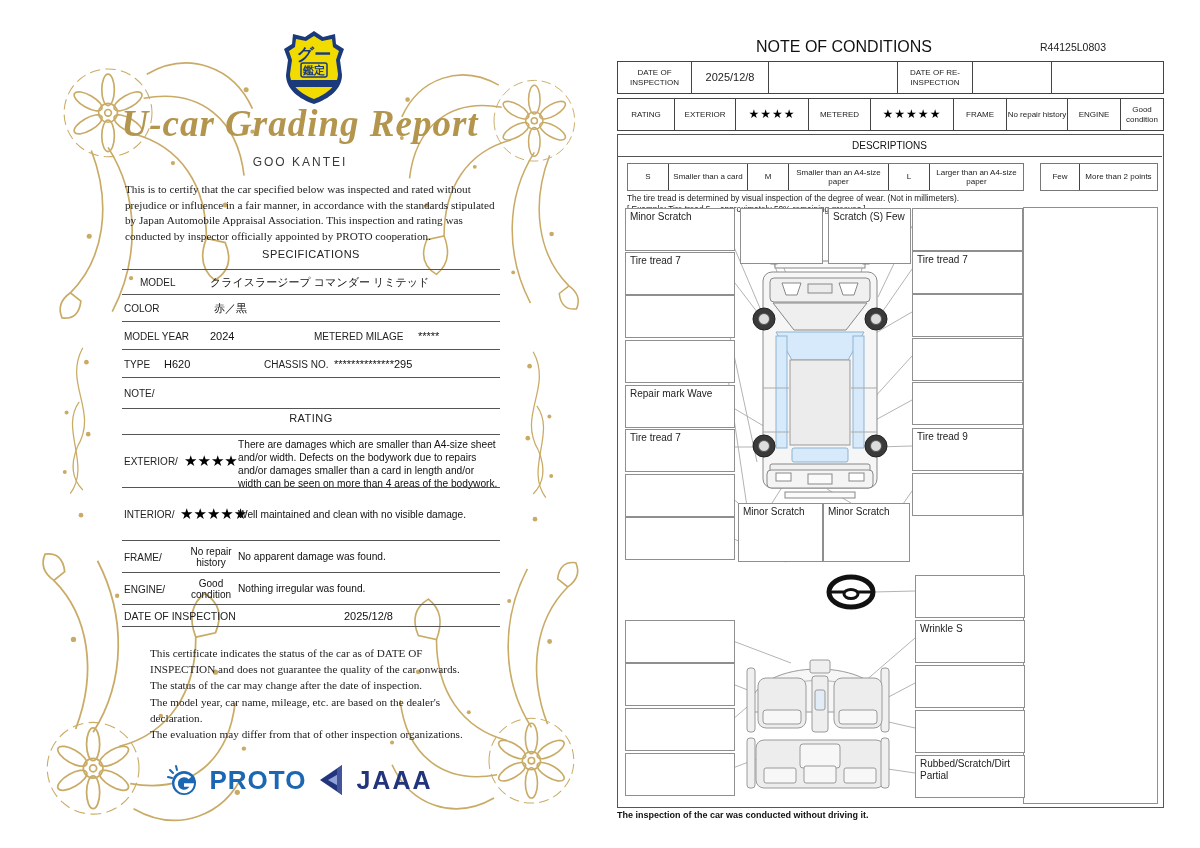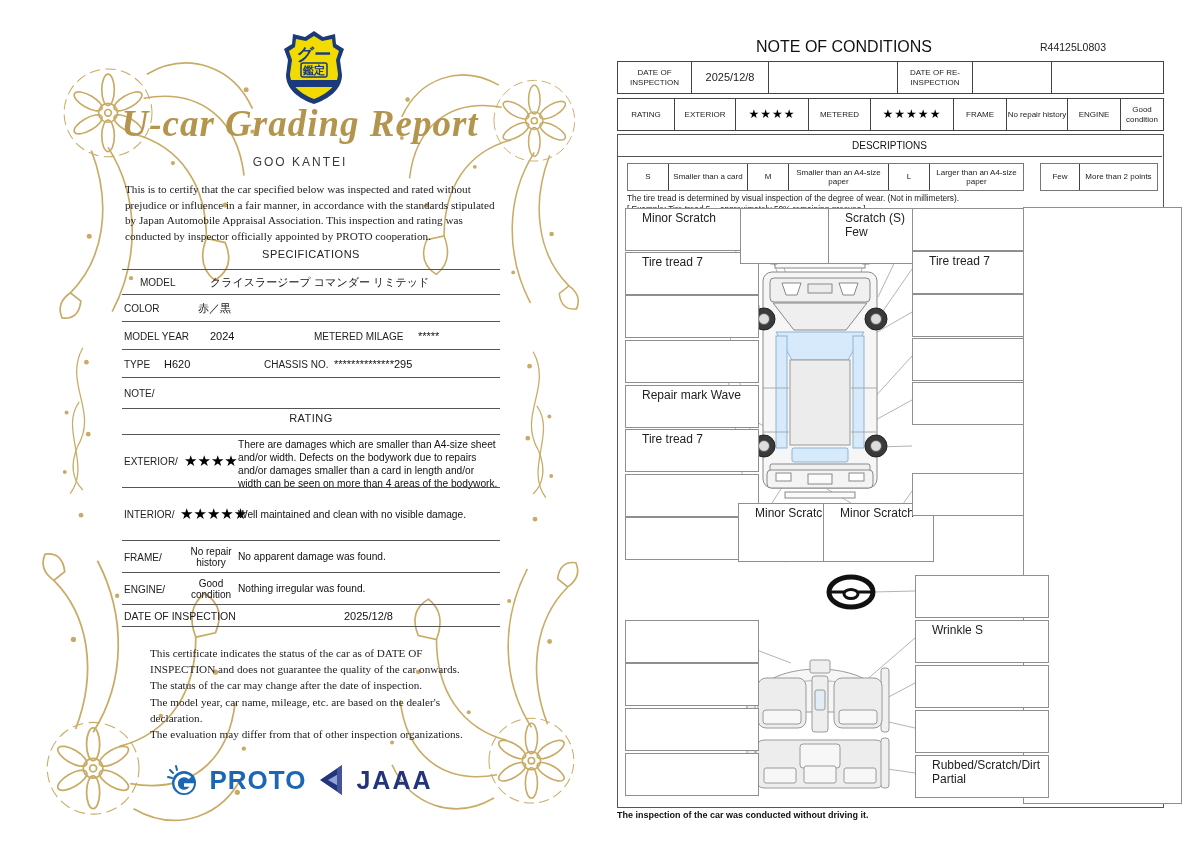"Minor Scratch" .dbox { font-size: 12px -> 10px; padding: 2px 16px -> 2px 4px }
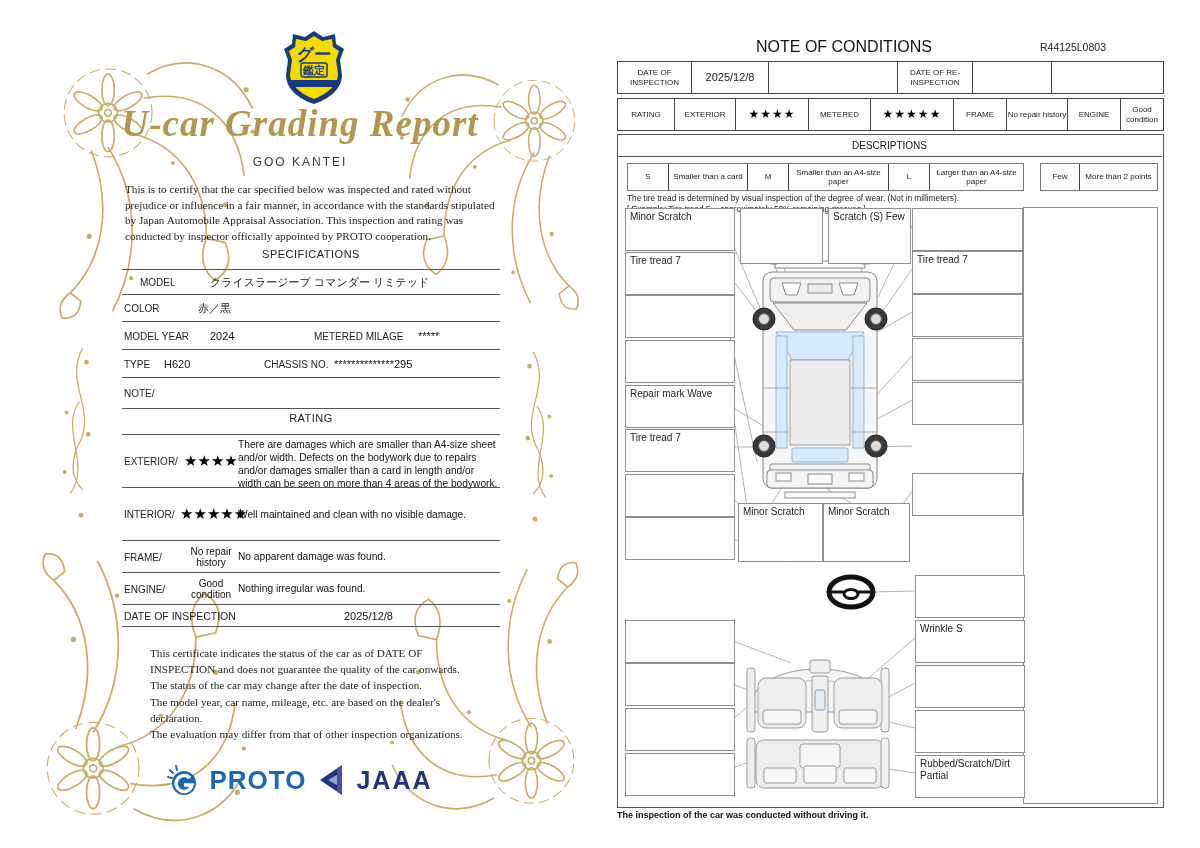"赤／黒" span.sval { left: 76px -> 92px }
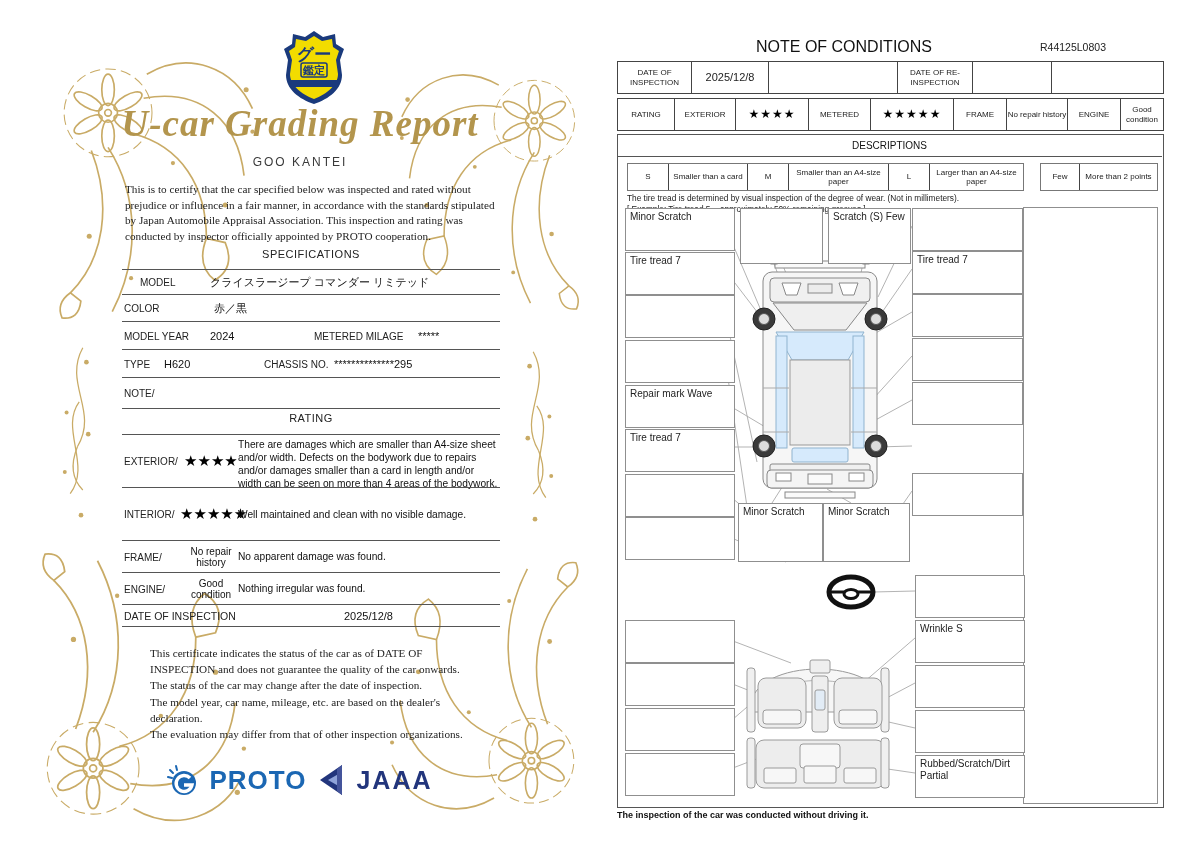"Tire tread 9" div.dbox { html: none -> <div>Tire tread 9</div> }
